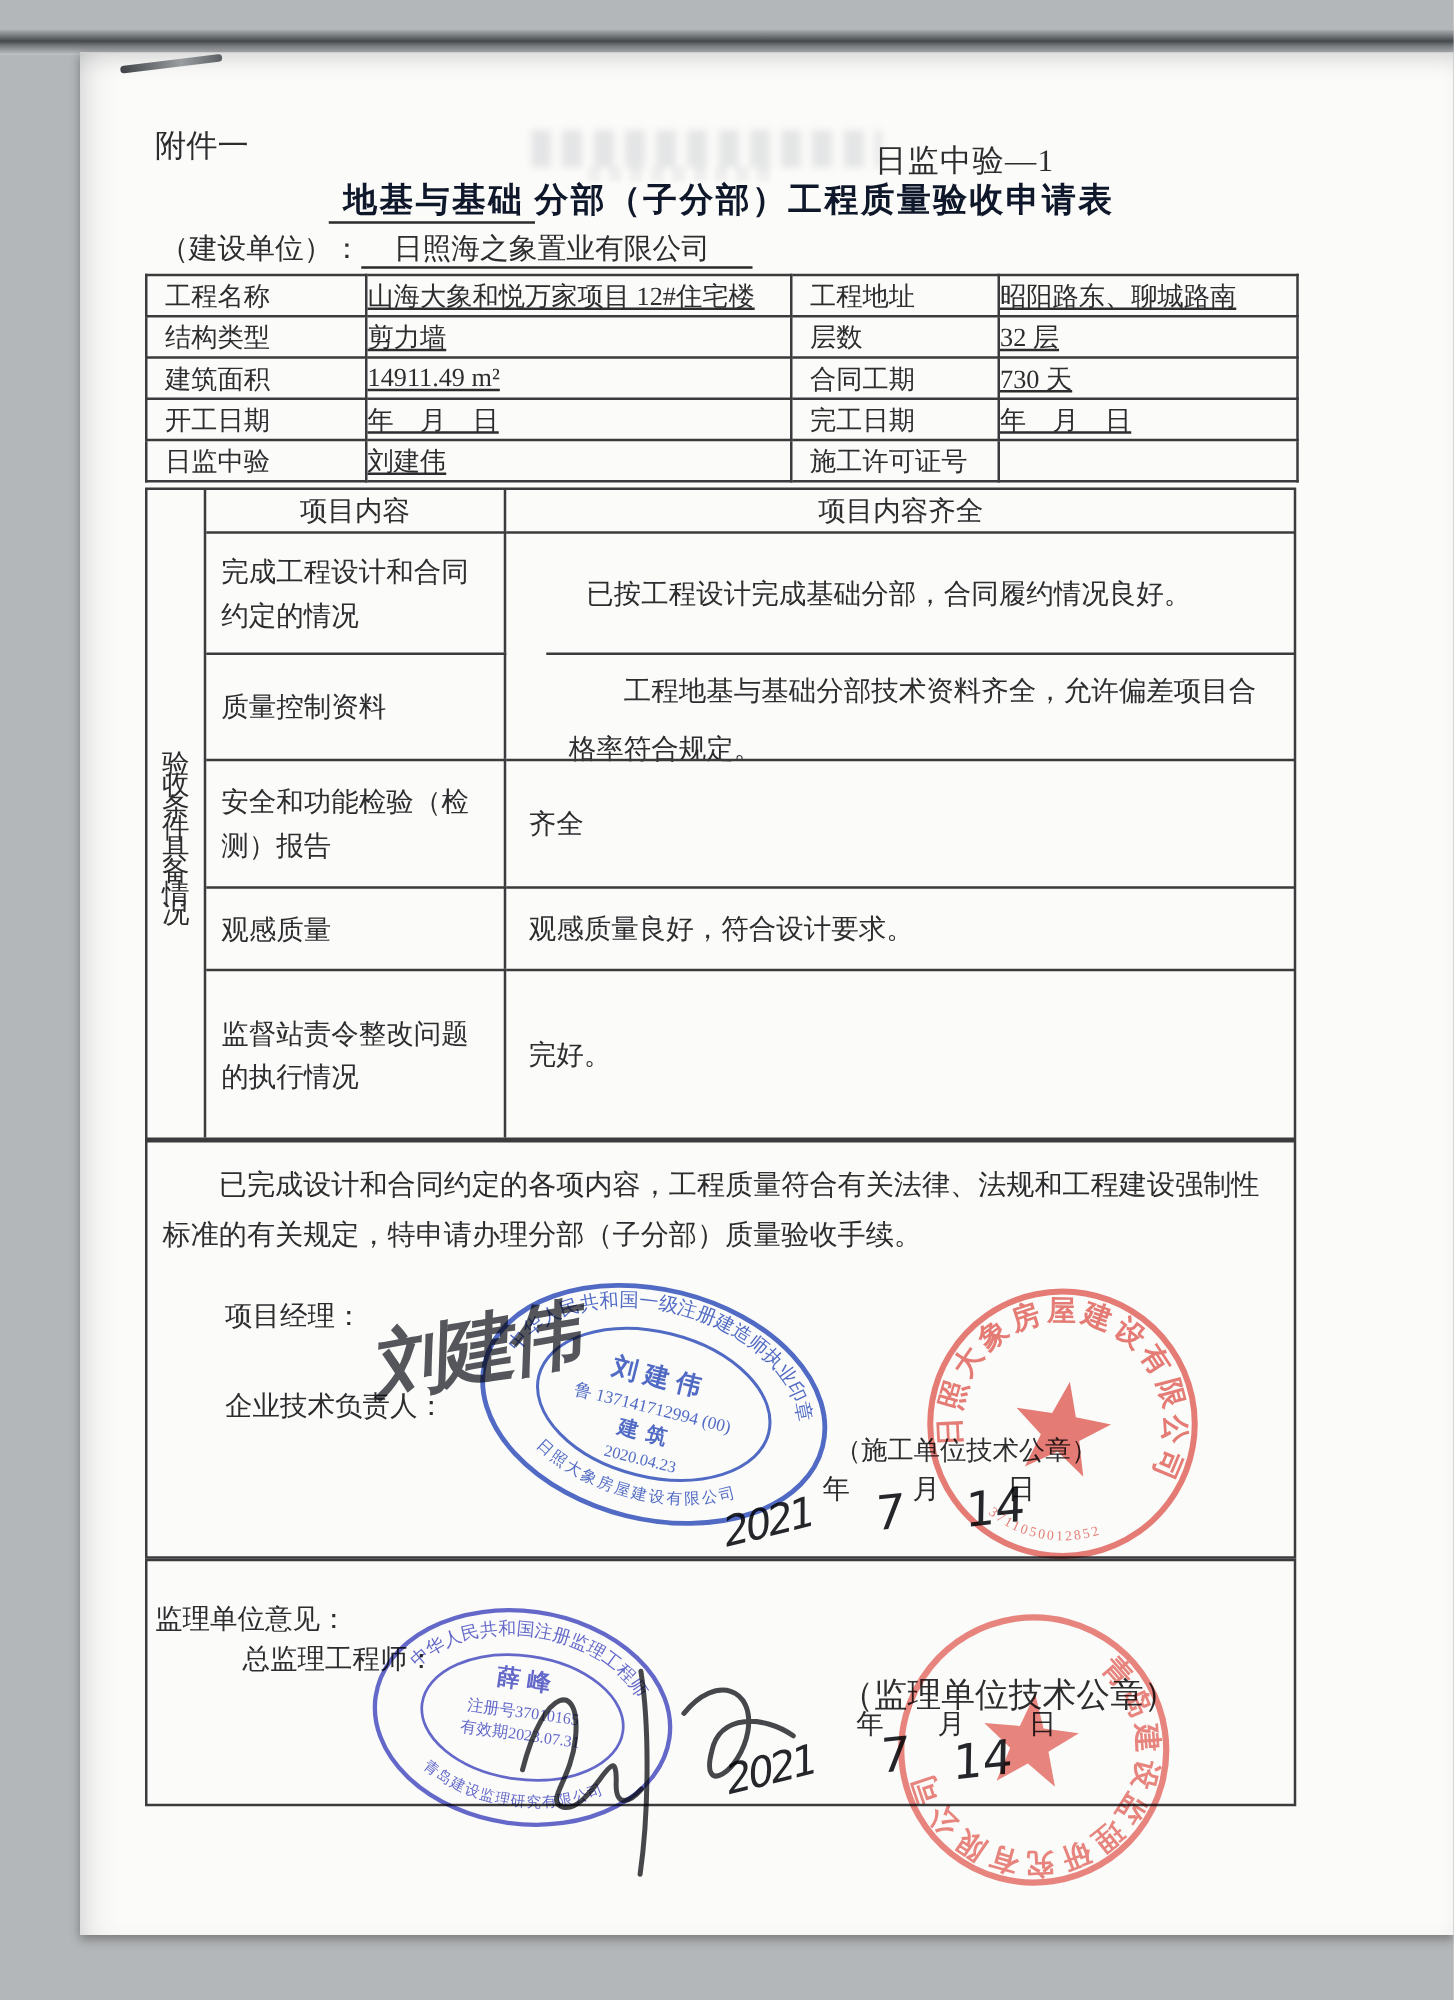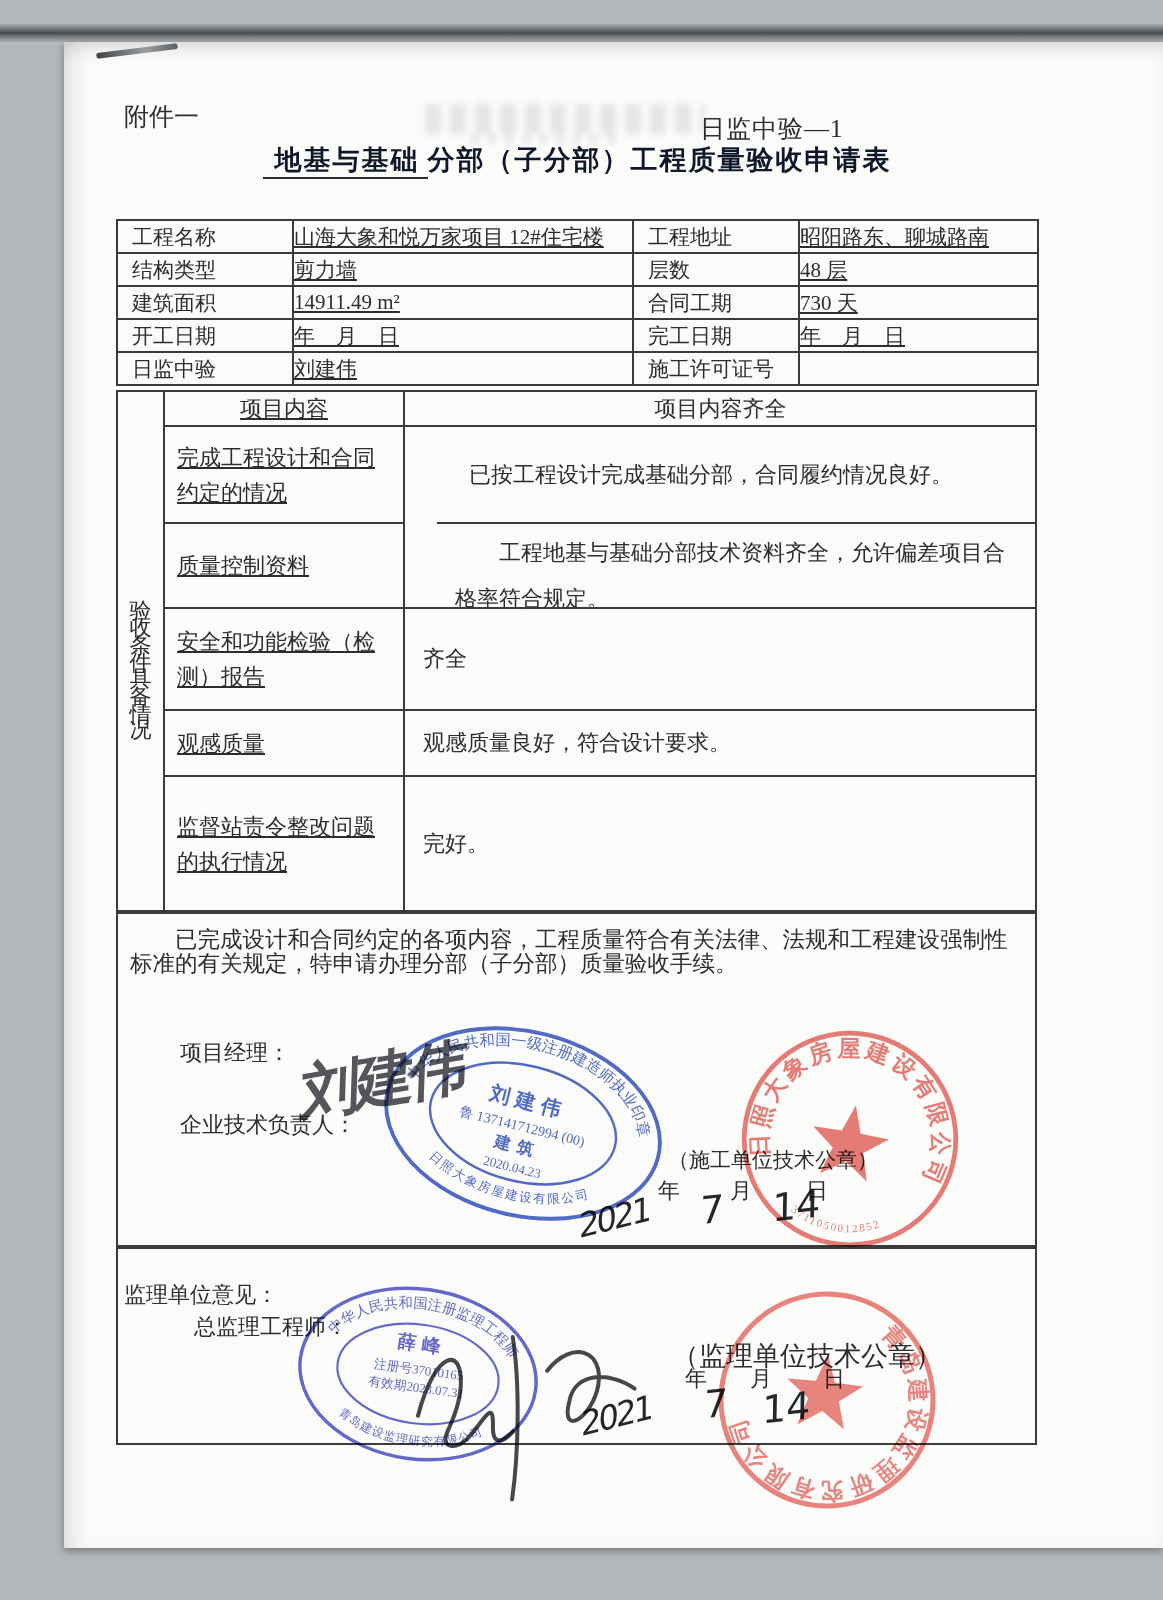"（建设单位）： 日照海之象置业有限公司" div.abs { html: none -> <div> <span>（建设单位）：</span><span>日照海之象置业有限公司</span> </div> }
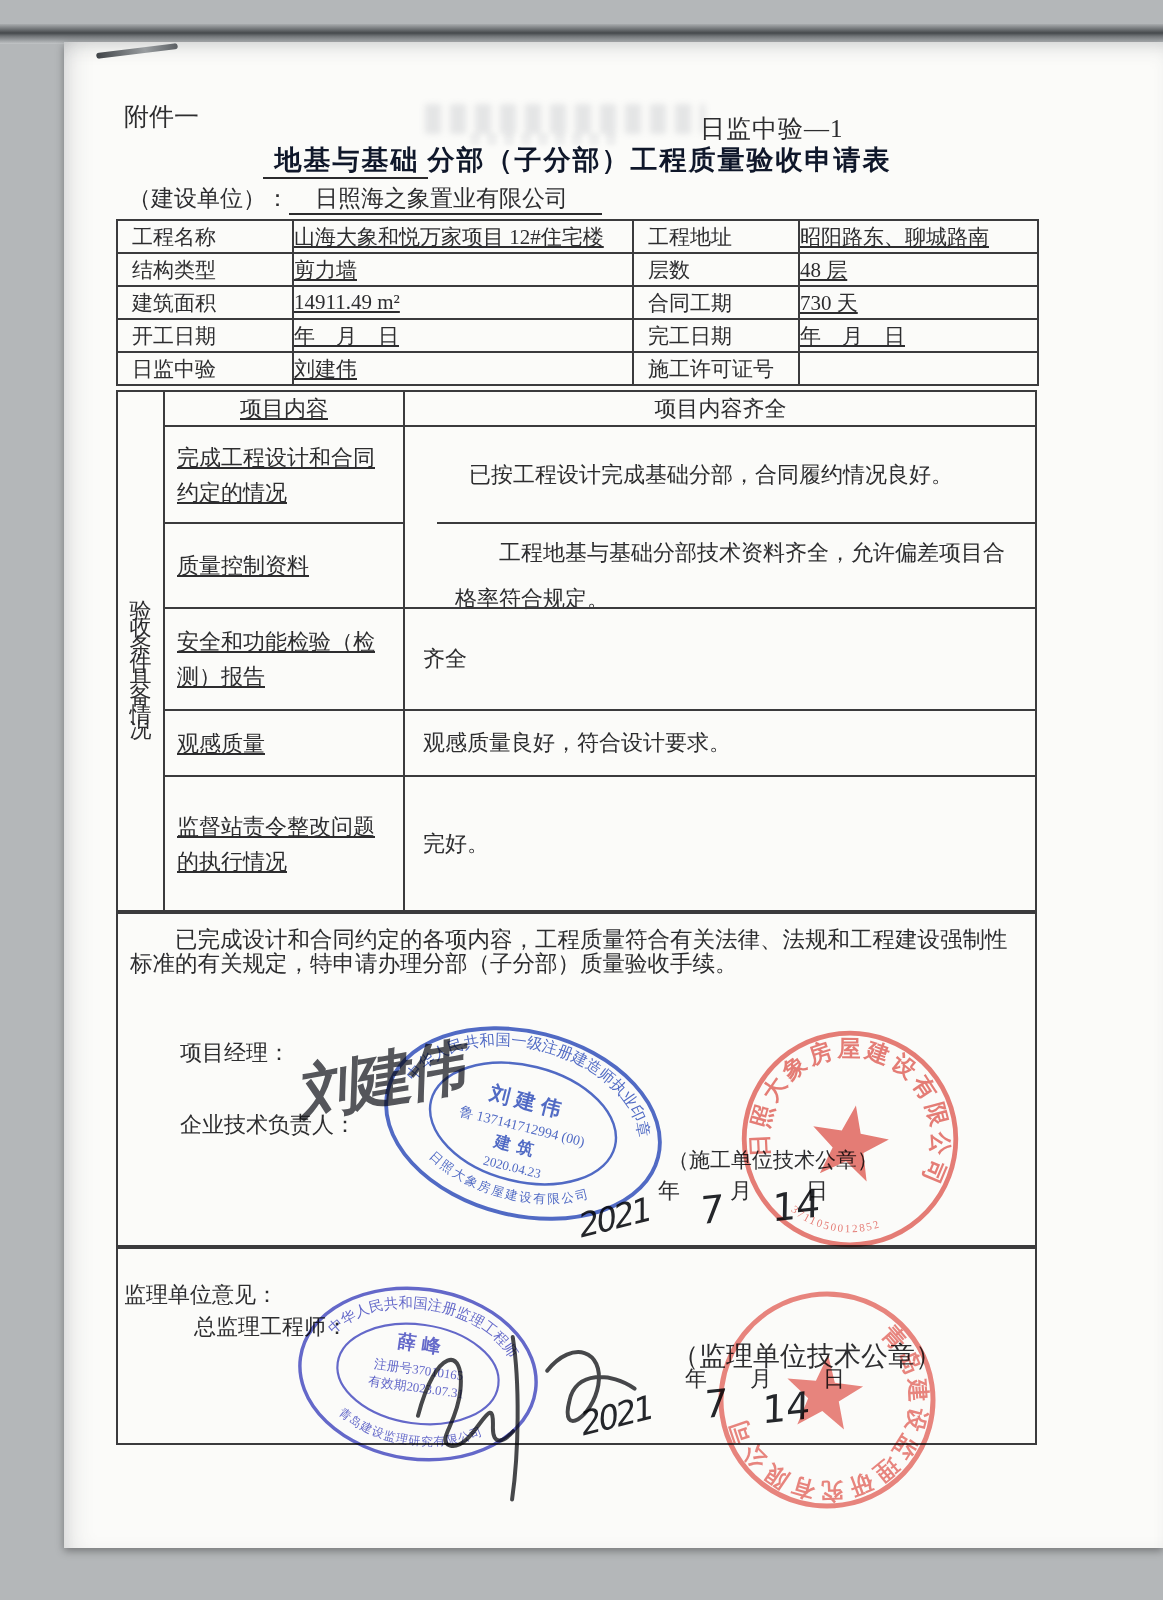"48 层" td.val { text: 48 -> 32 }
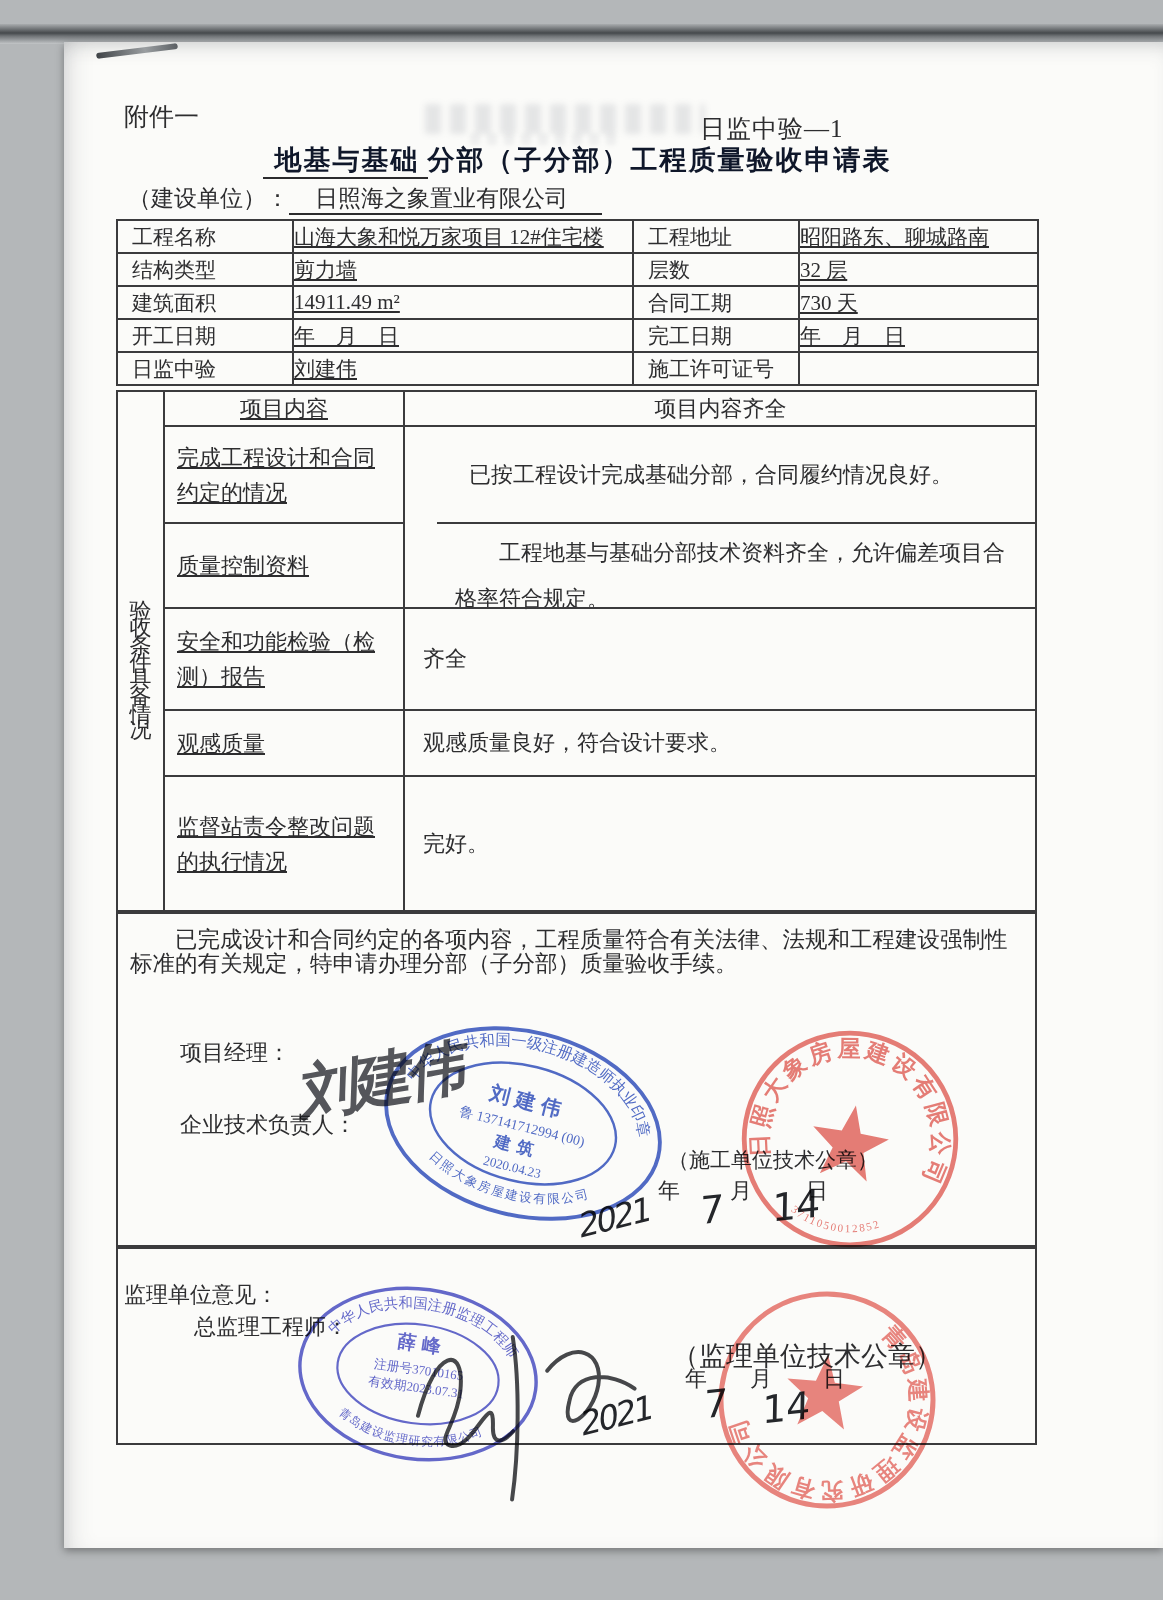"项目内容" .cond .br { text-decoration: underline -> none }
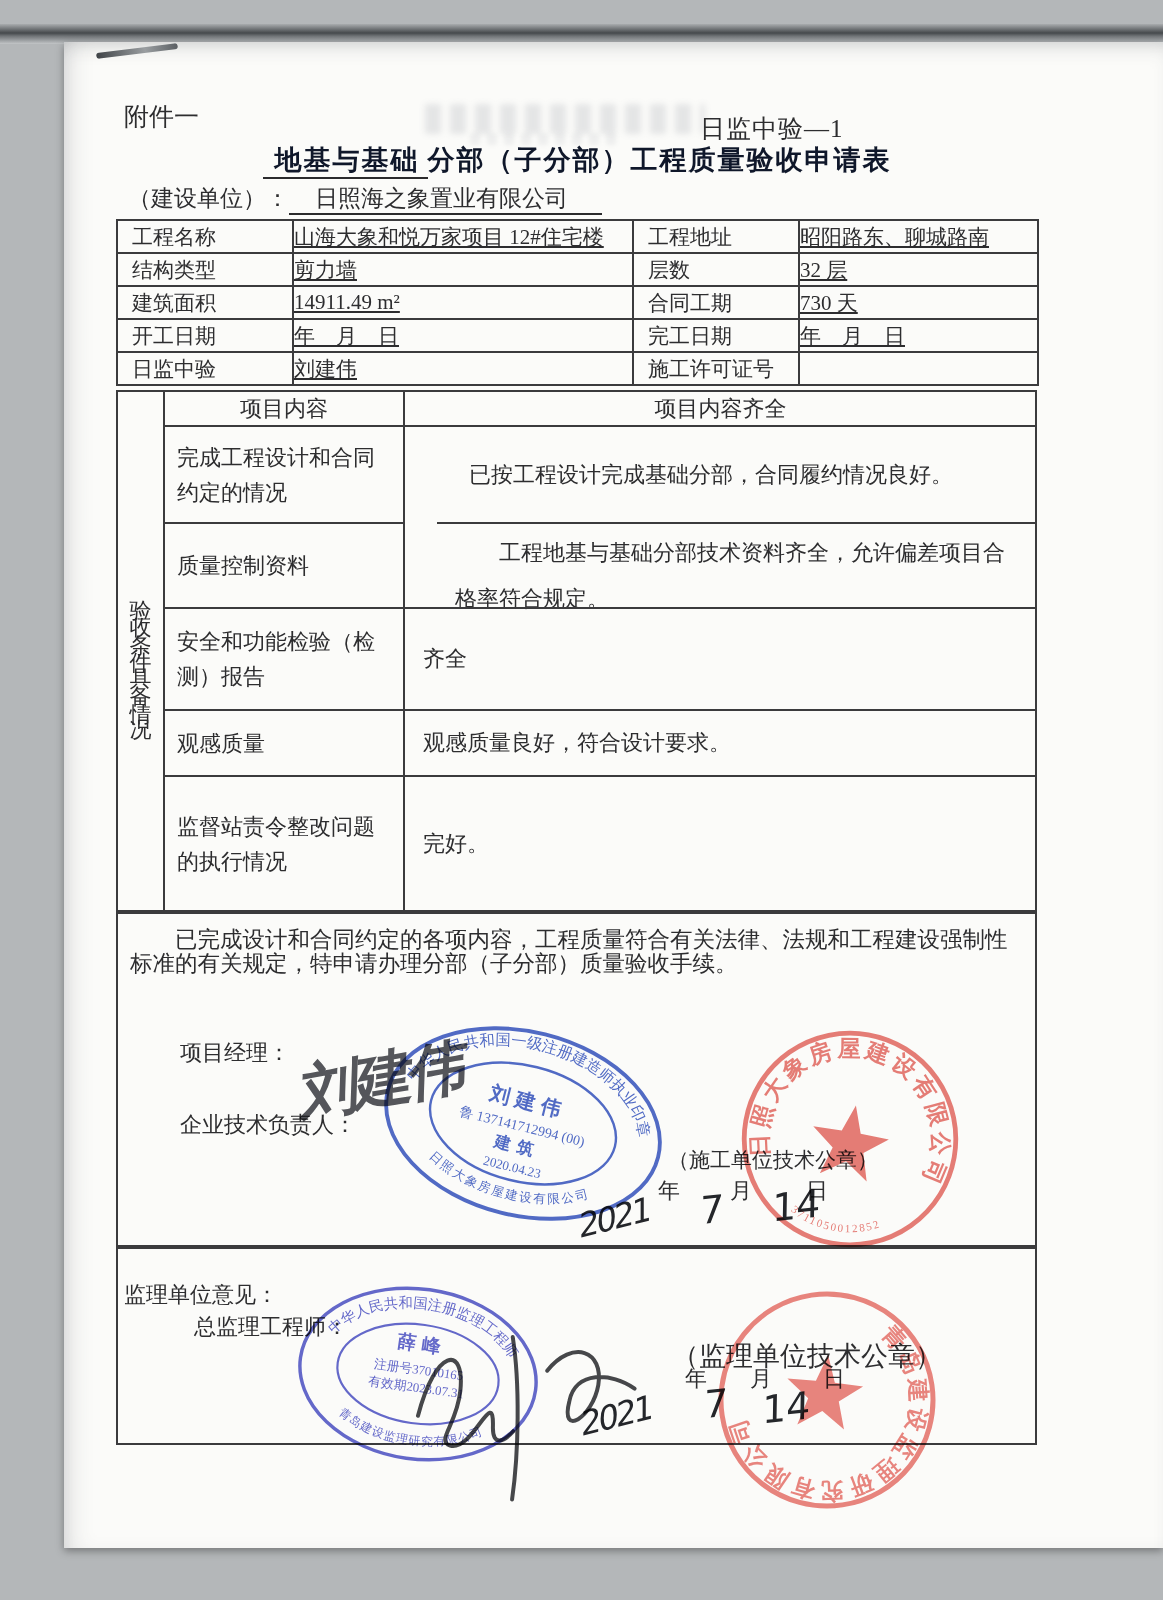"已完成设计和合同约定的各项内容，工程质量符合有关法律、法规和工程建设强制性标准的" .statement { line-height: 24px -> 40px }
